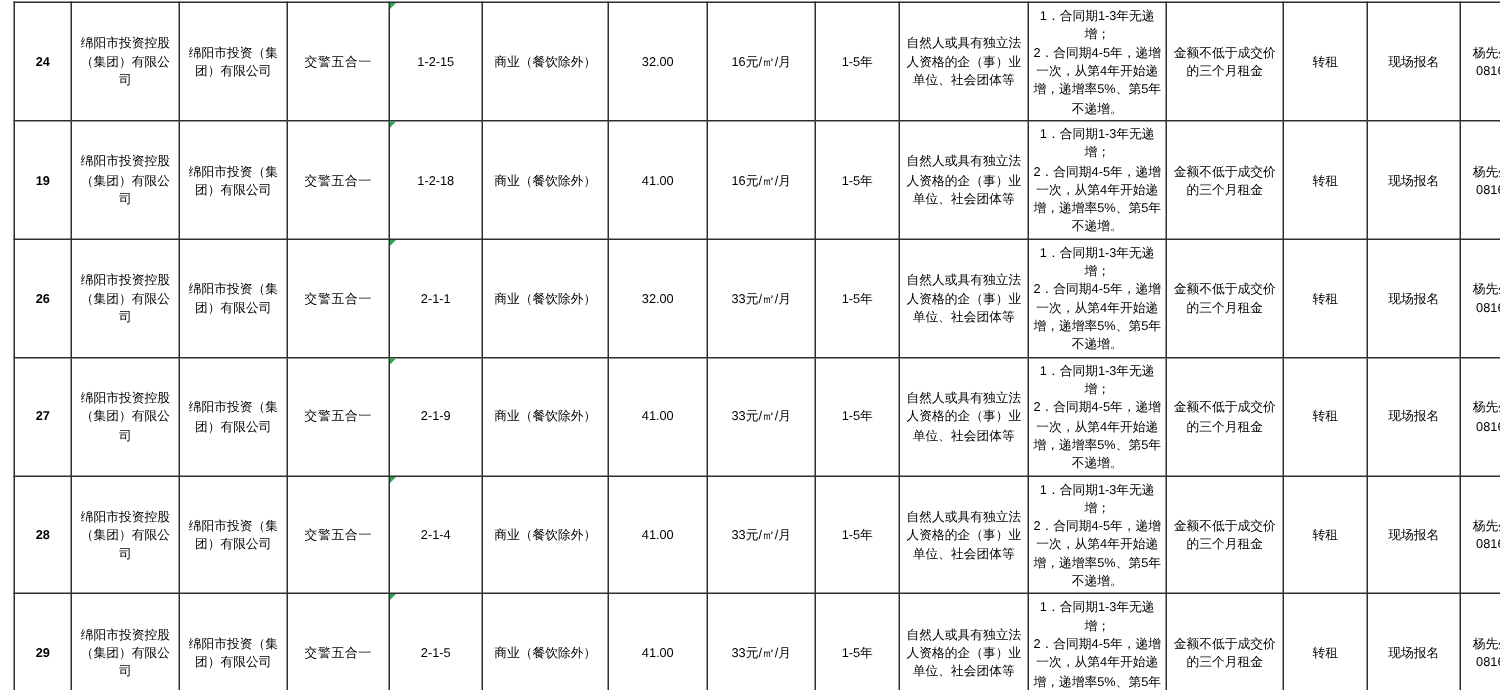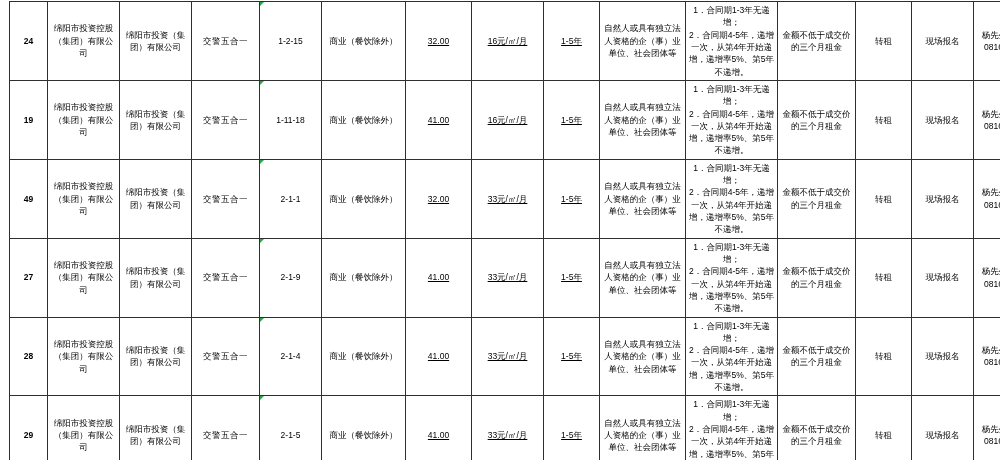"32.00" .cell-area, .cell-price, .cell-term { text-decoration: underline -> none }
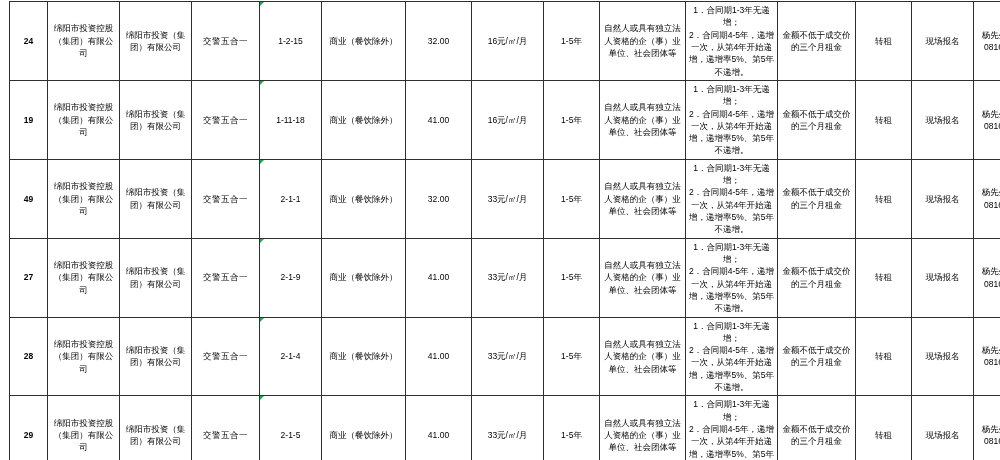"1-11-18" td.cell-unit { text: 1-11-18 -> 1-2-18 }
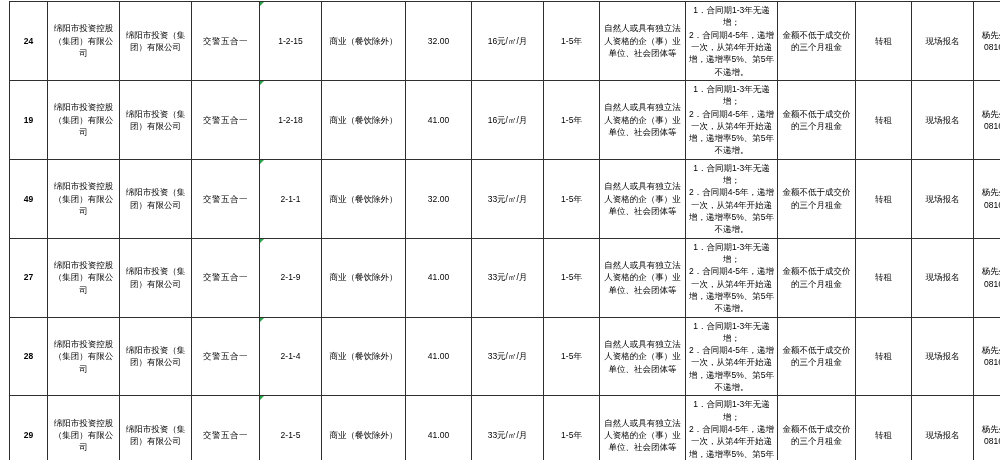"49" td.cell-idx { text: 49 -> 26 }
